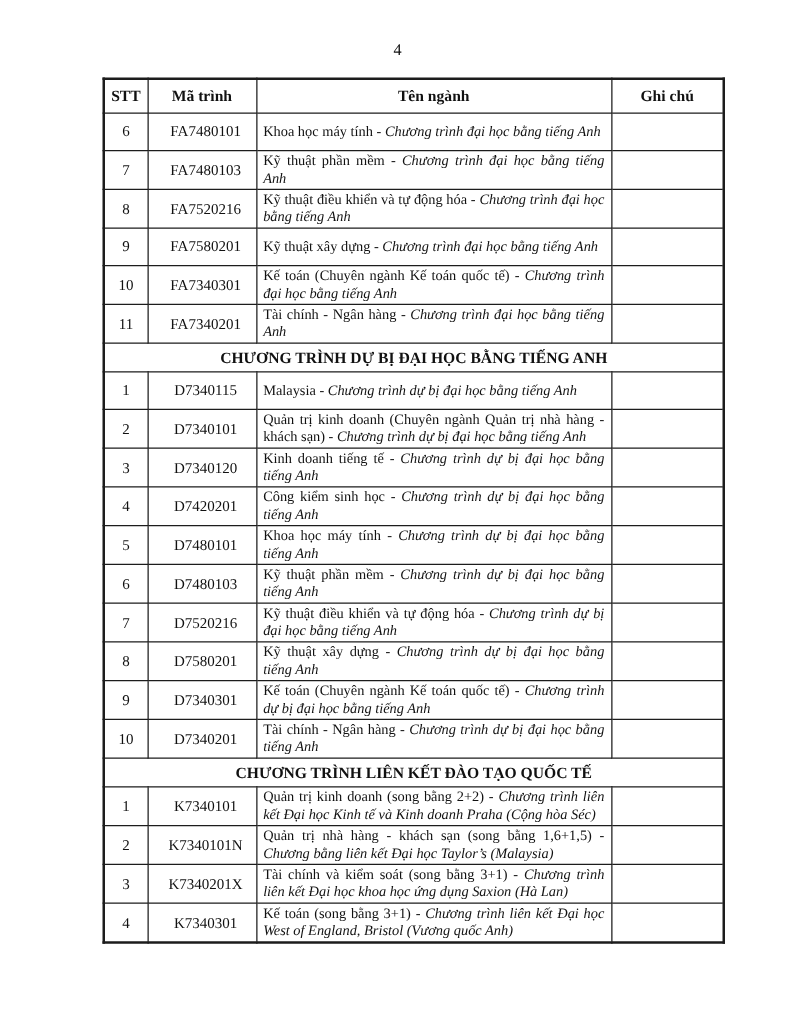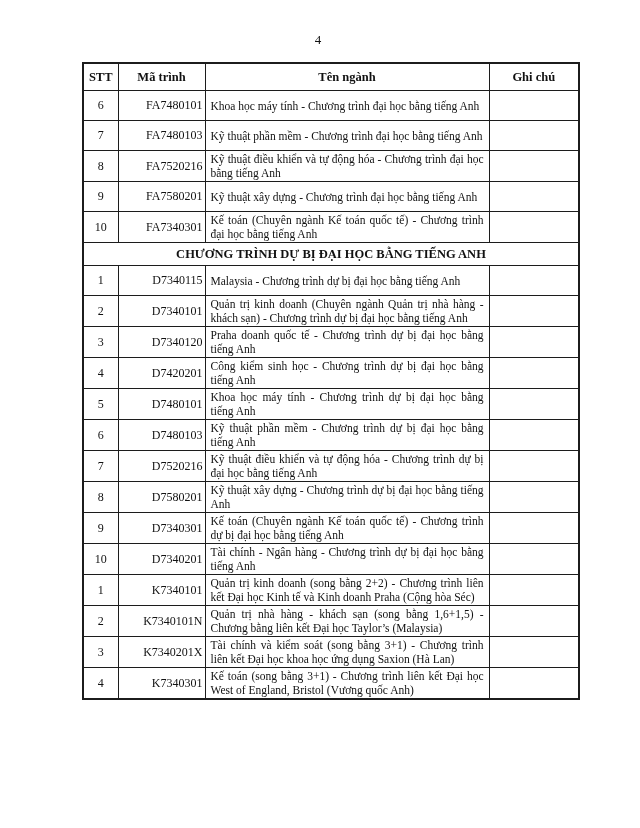"FA7480101" td.cell-code { text-align: right -> center }
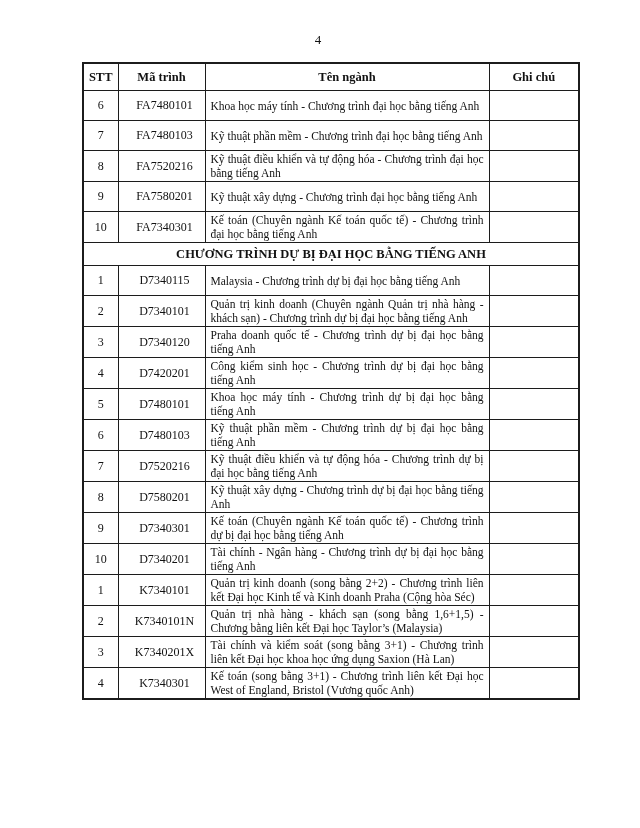"Chương trình đại học bằng" td.cell-name .program-italic { font-style: none -> italic }
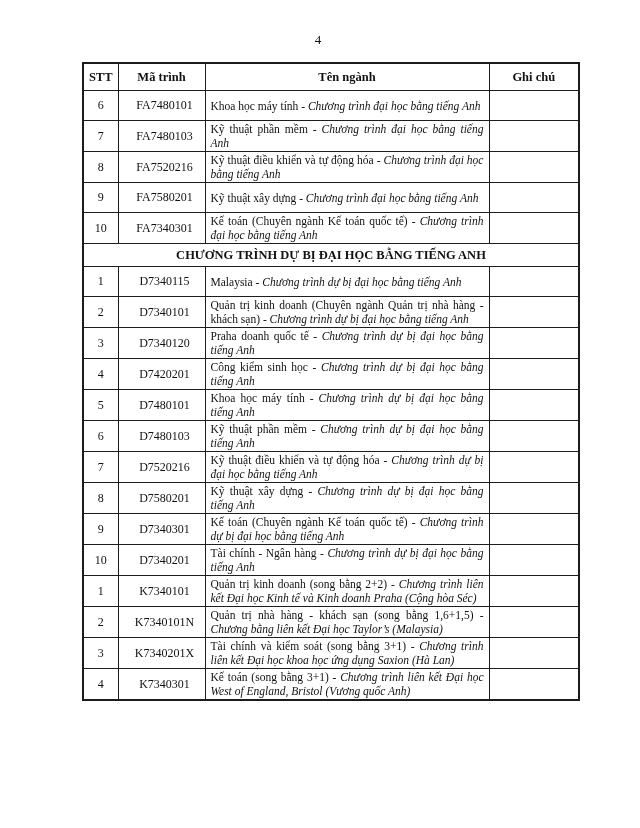"11" tr.row-2lines { html: none -> <tr> <td>11</td> <td>FA7340201</td> <td><span>Tài chính - Ngân hàng</span> - <span>Chương trình đại học bằng tiếng Anh</span></td> <td></td> </tr> }
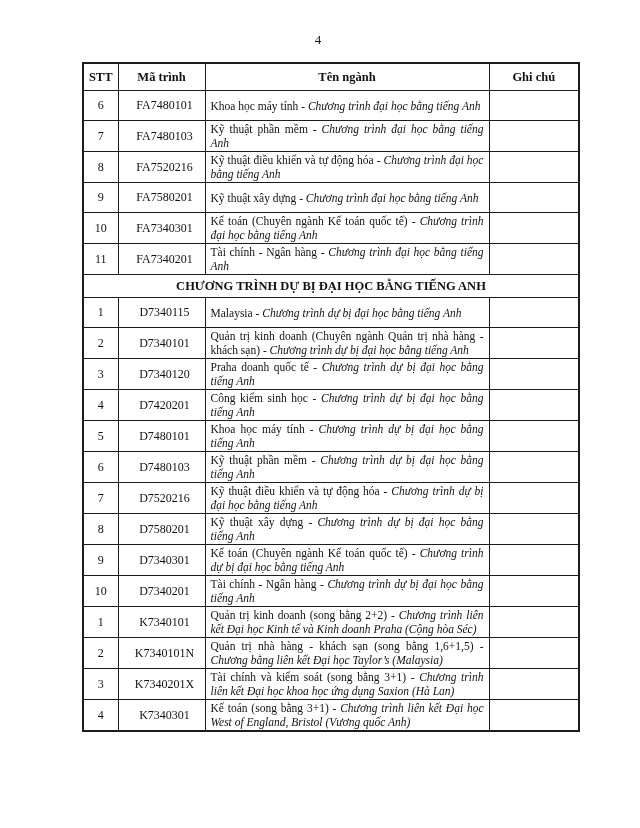"Praha doanh quốc tế" span { text: Praha doanh quốc -> Kinh doanh tiếng }
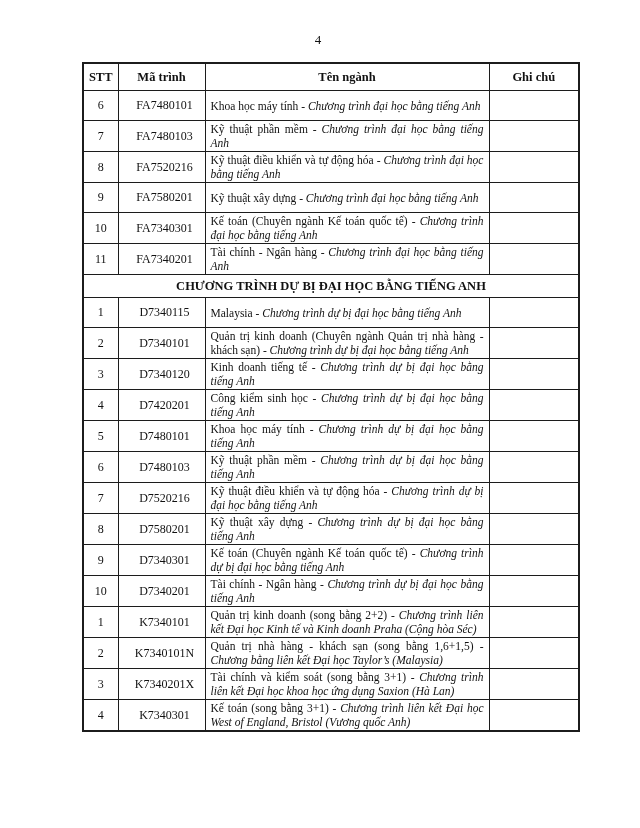"CHƯƠNG TRÌNH LIÊN KẾT ĐÀO" tr { html: none -> <tr> <td>CHƯƠNG TRÌNH LIÊN KẾT ĐÀO TẠO QUỐC TẾ</td> </tr> }
